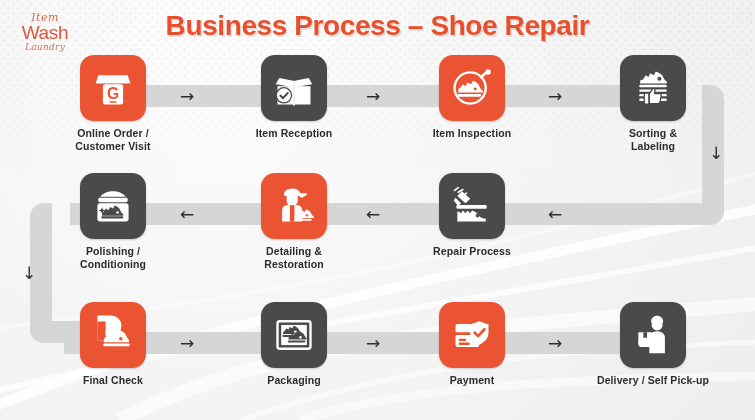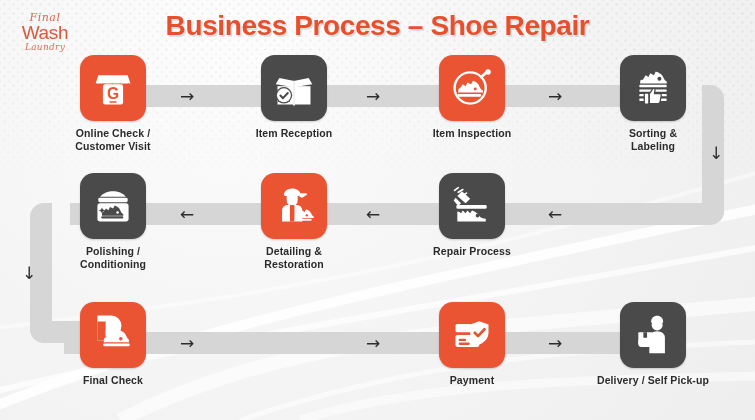"Final" div.l1 { text: Final -> Item }
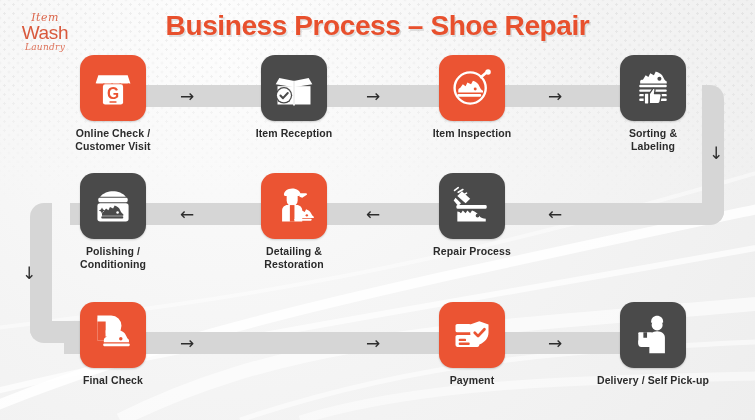"Online Check /" div { text: Check -> Order }
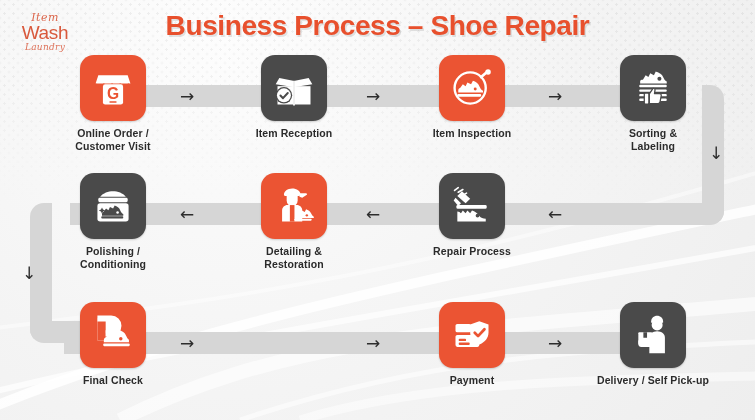"Packaging" div.step { html: none -> <div> <div> <span> <svg> <rect></rect> <rect></rect> <g> <path></path> <rect></rect> <circle></circle> <path></path> <rect></rect> <circle></circle> </g> </svg> </span> </div> <div> <div>Packaging</div> </div> </div> }
